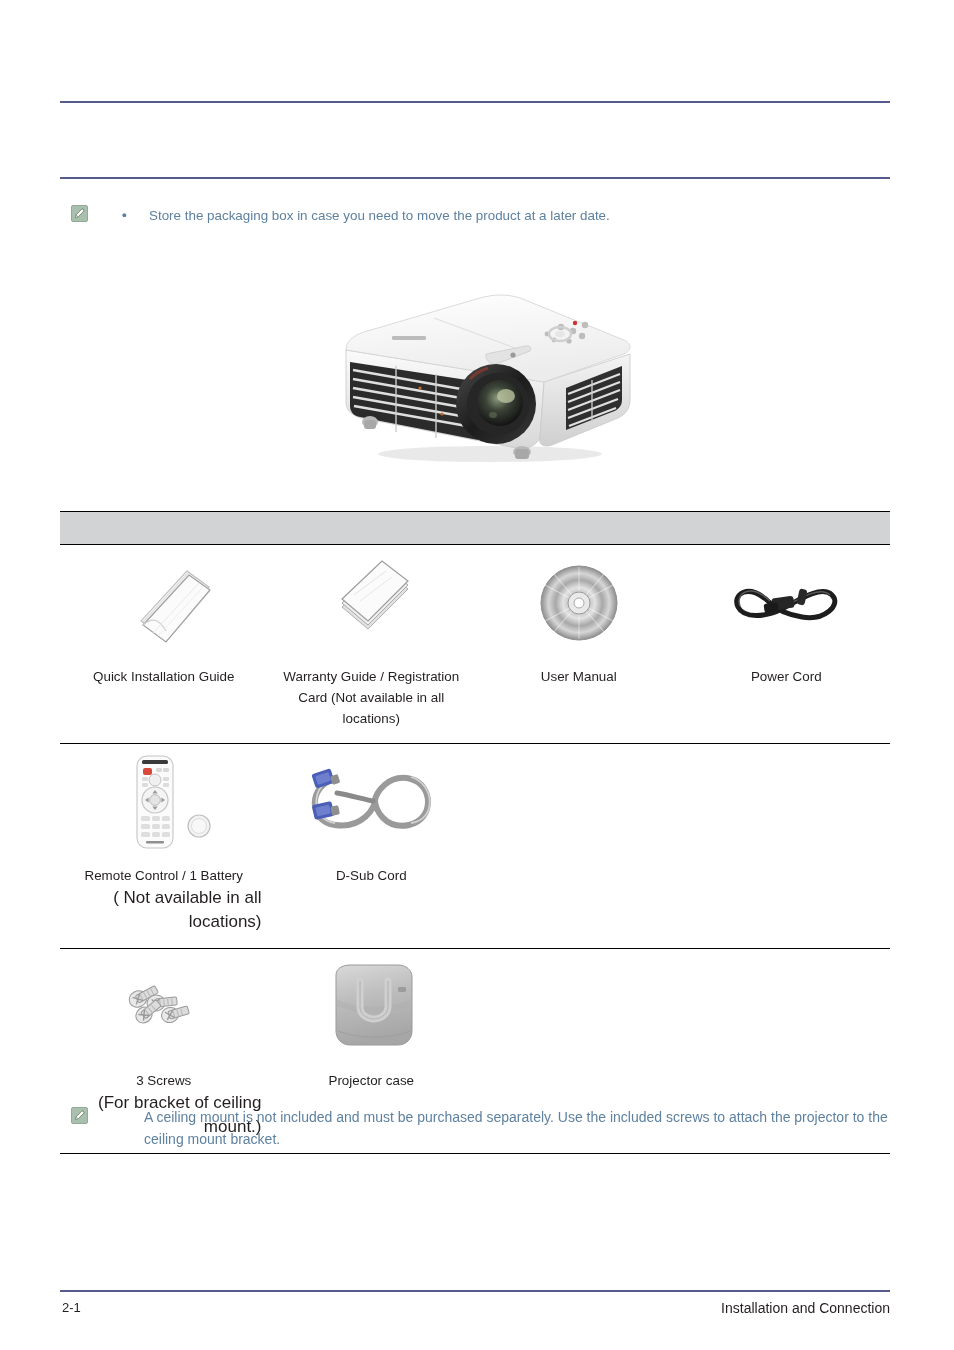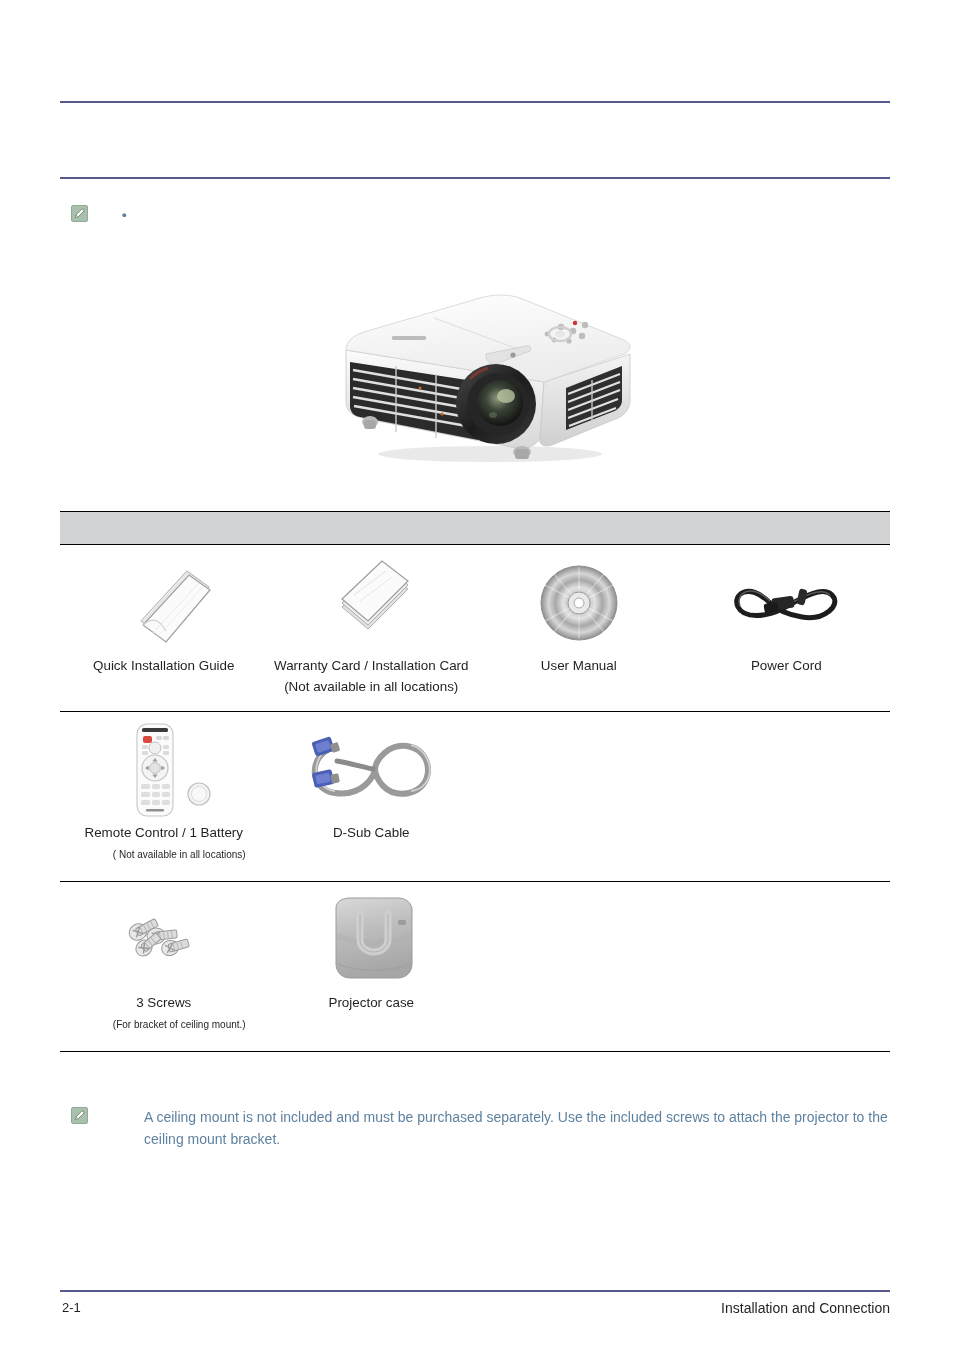"Store the packaging box in" span { html: none -> <span>Store the packaging box in case you need to move the product at a later date.</span> }
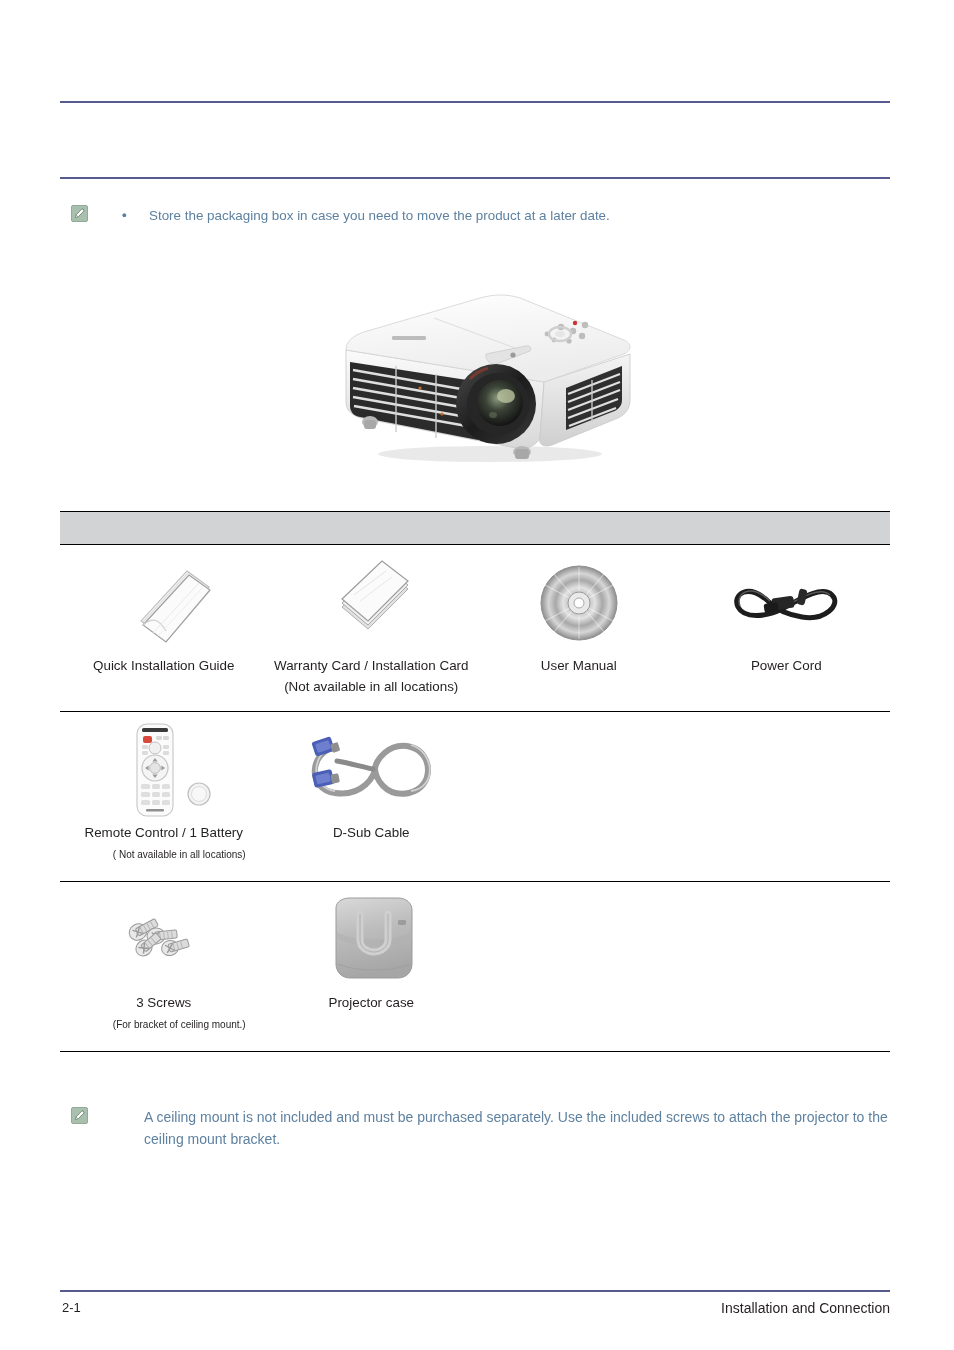"Quick Installation Guide" .cell-label { margin-top: 6px -> 17px }
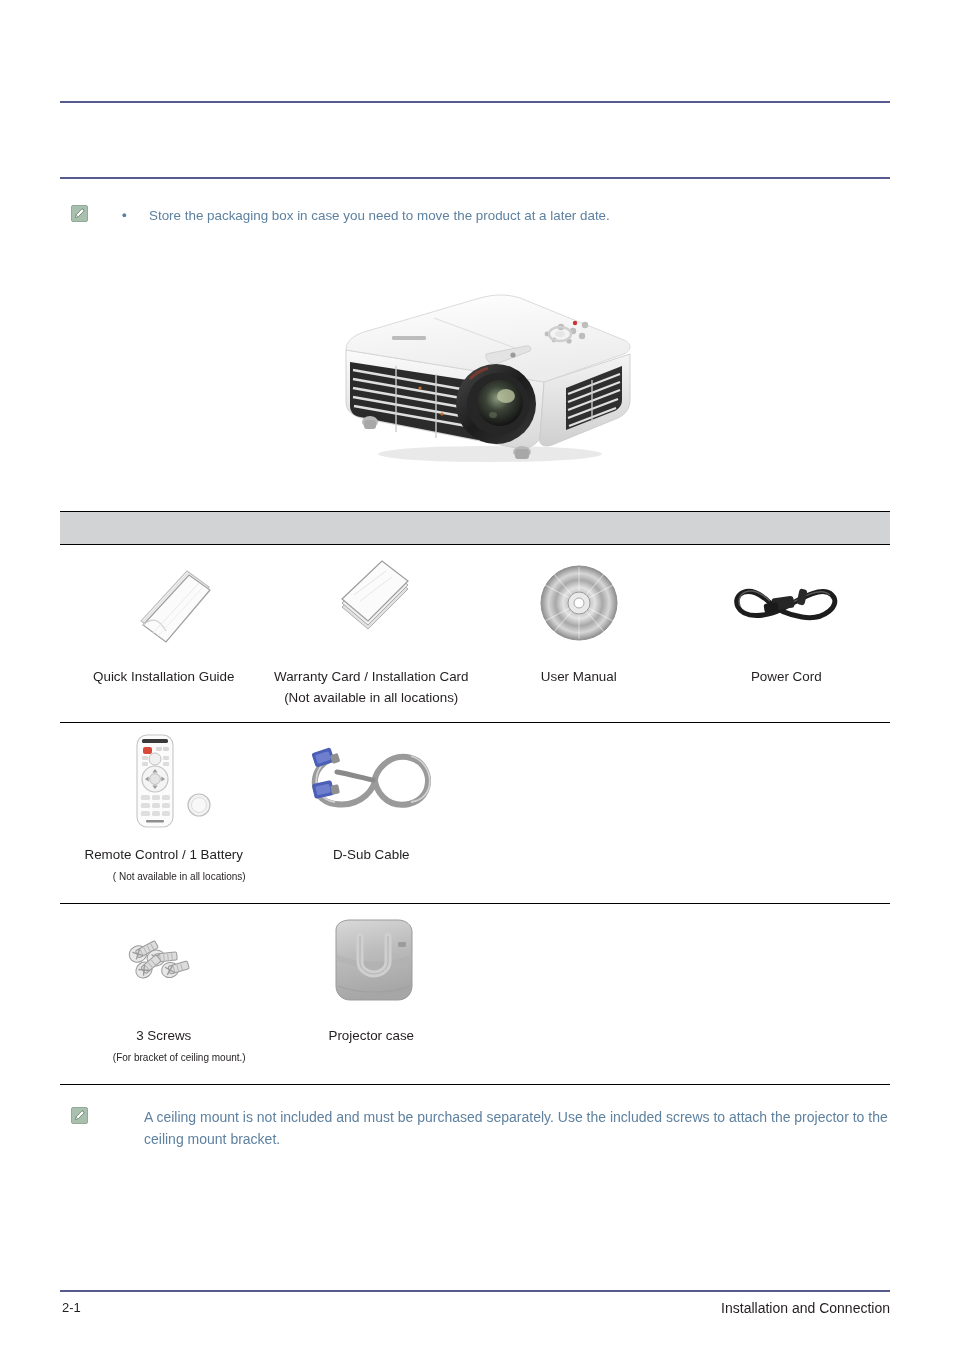"Warranty Card / Installation Card" div.cell-label { text: Card / Installation -> Guide / Registration }
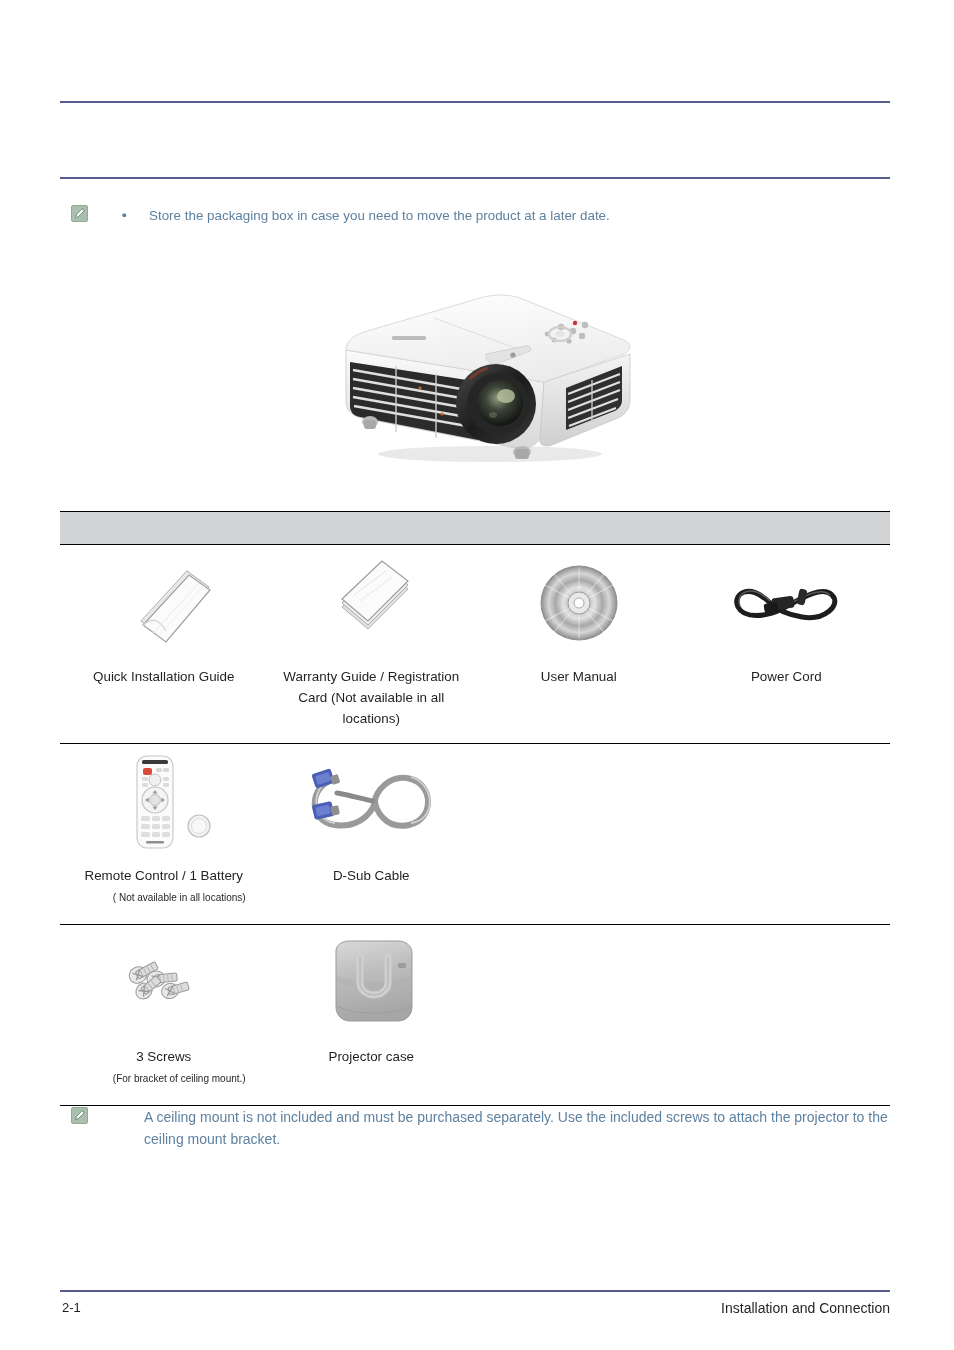"D-Sub Cable" div.cell-label { text: Cable -> Cord }
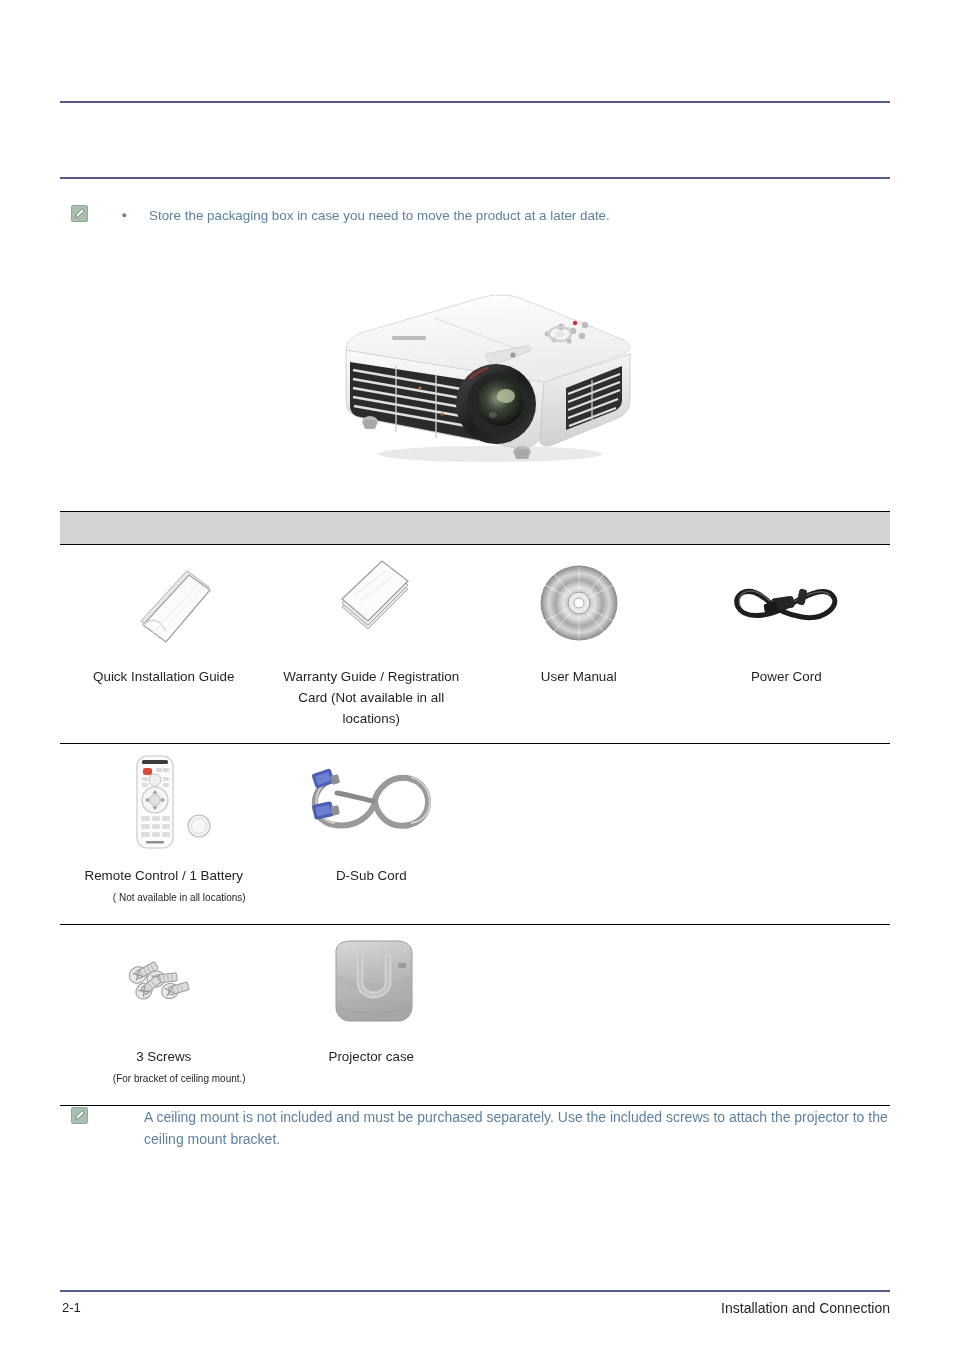"( Not available in all" .cell-sub { font-size: 10px -> 17px; text-align: center -> right }
